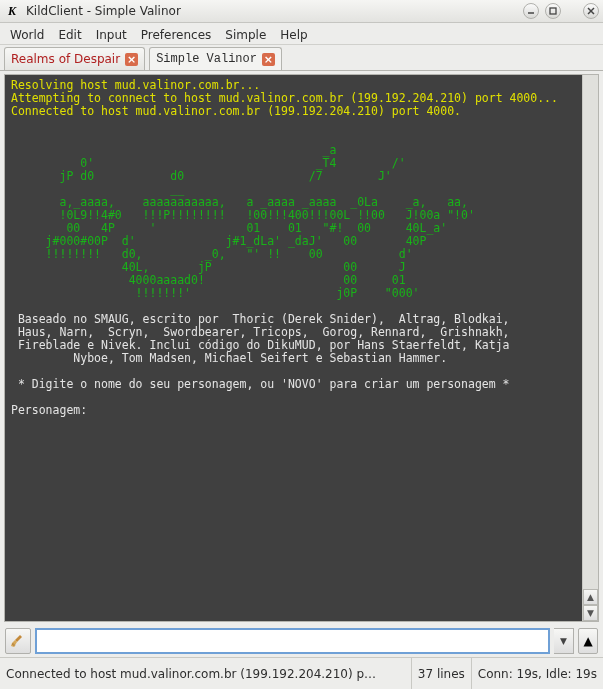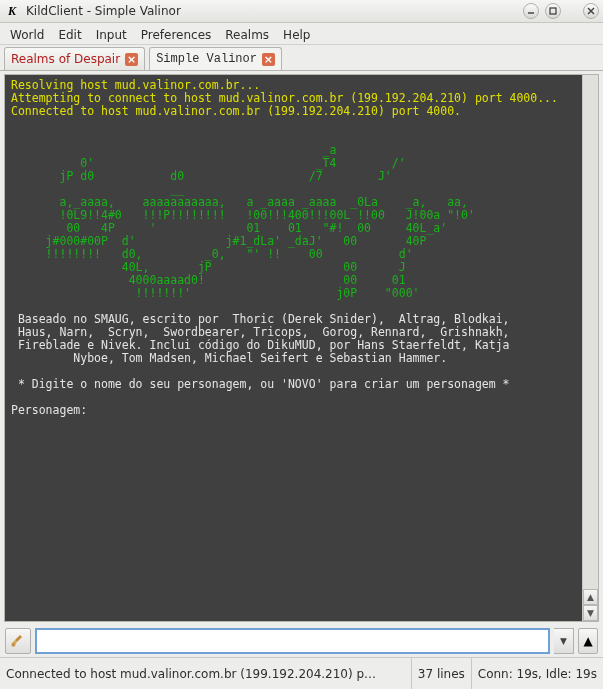"Realms" div.menu-item { text: Realms -> Simple }
